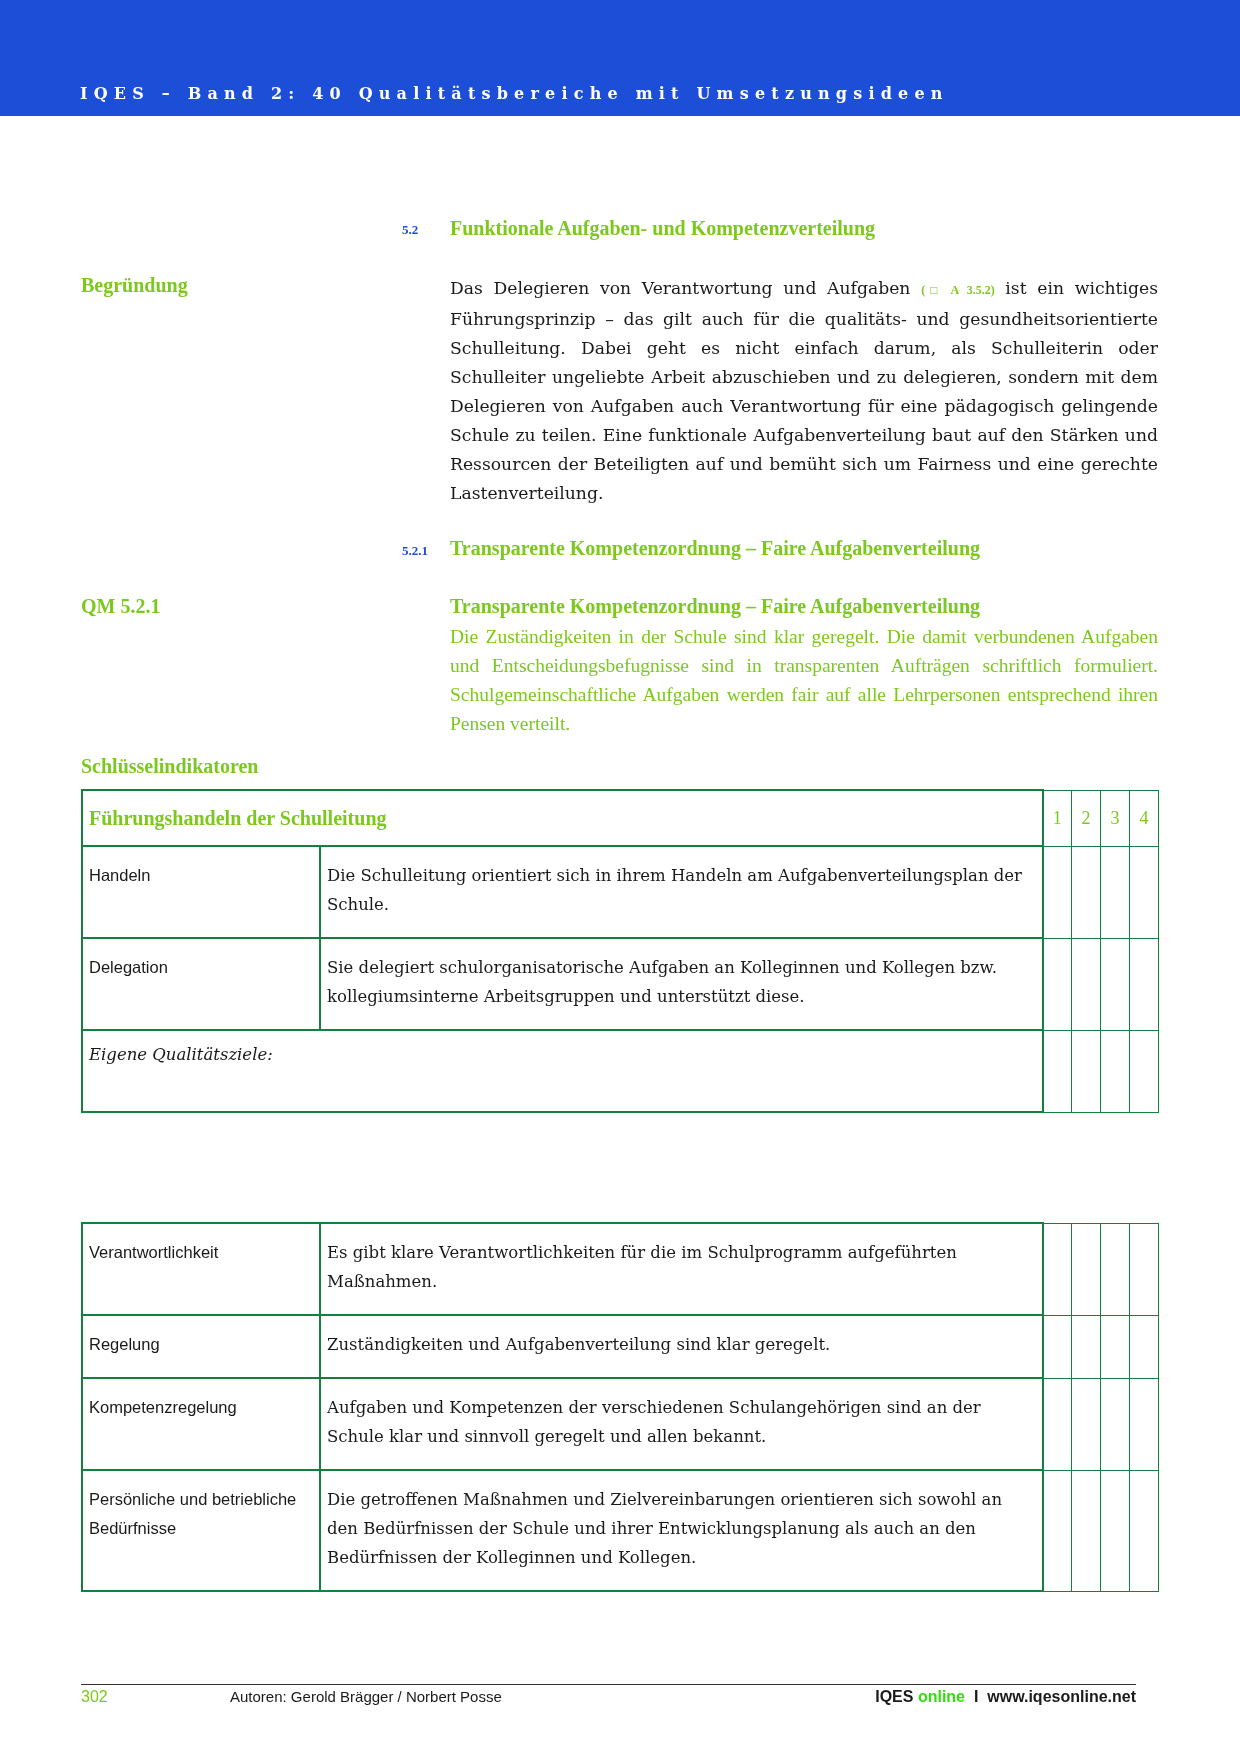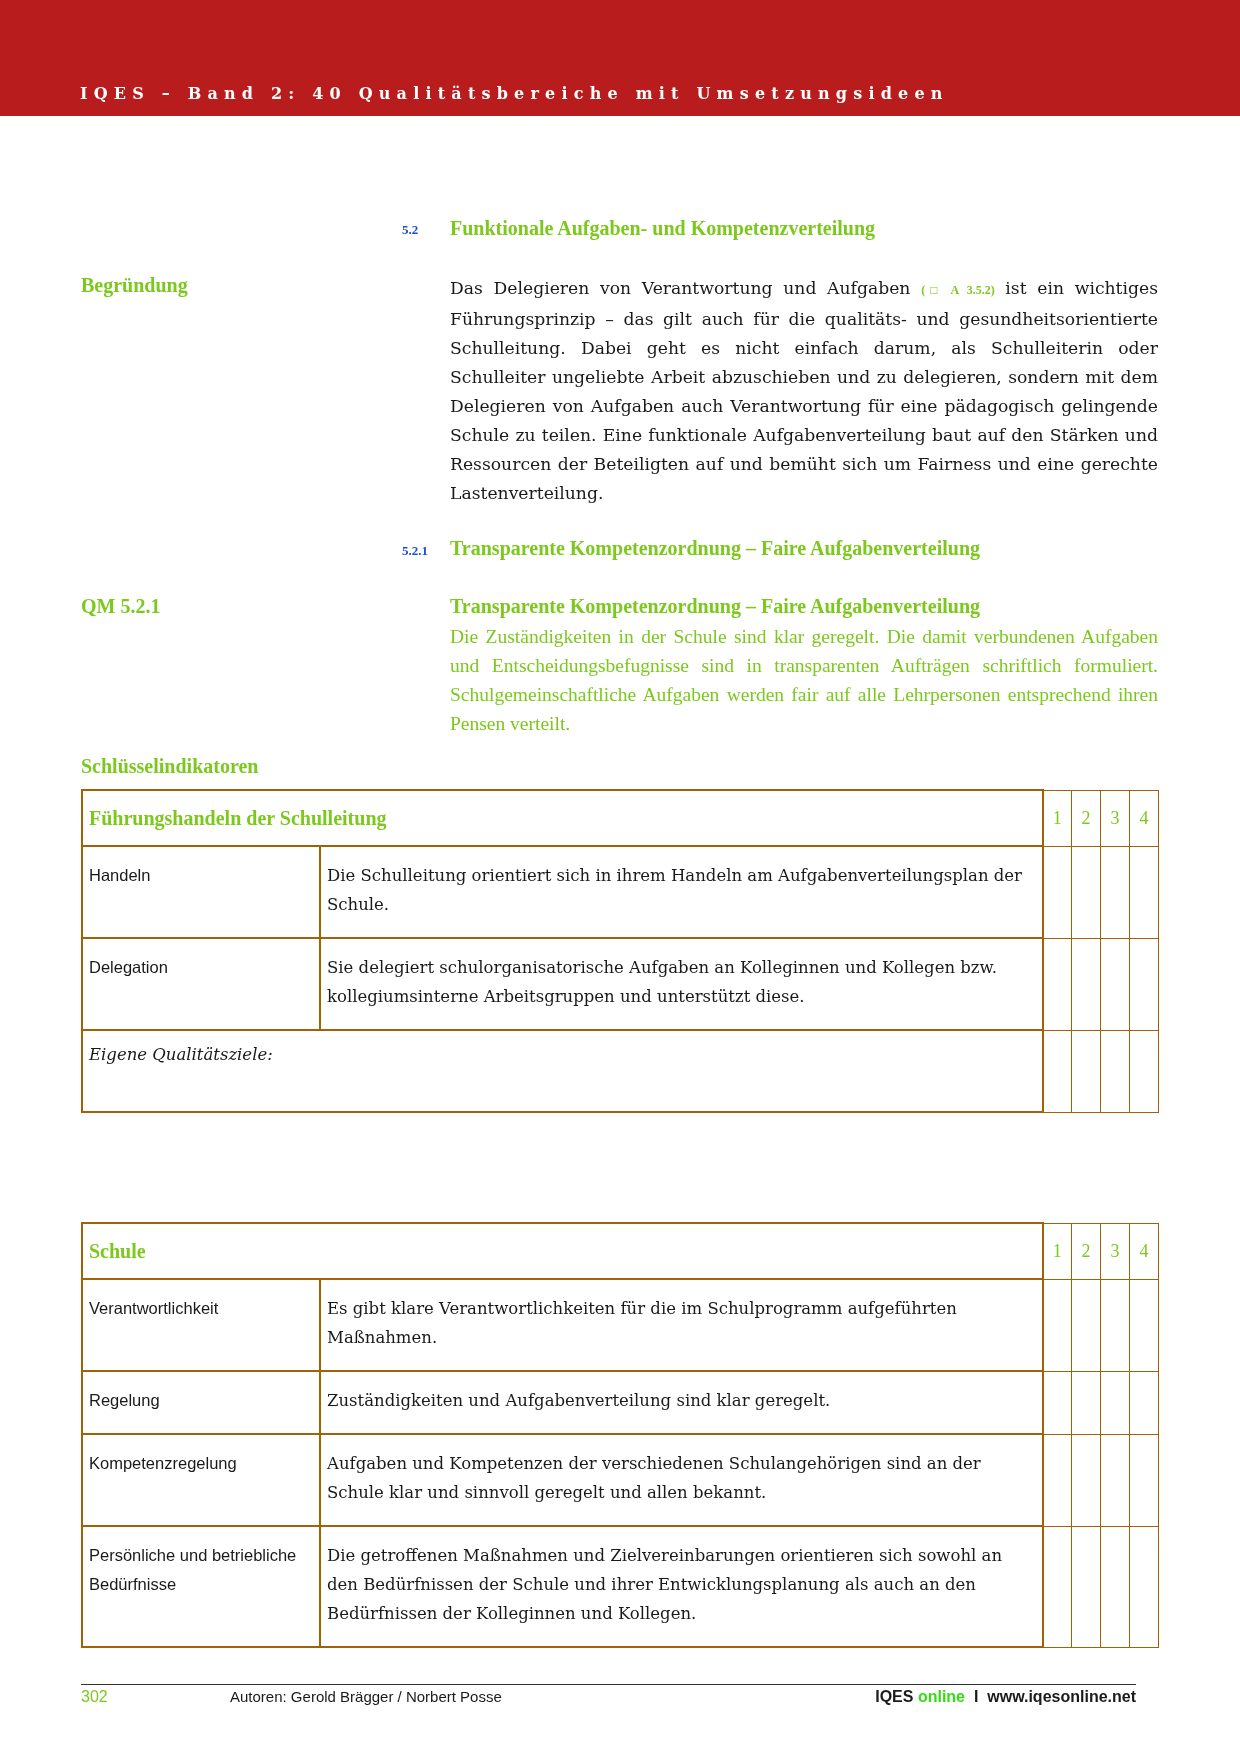"IQES – Band 2: 40" .topbar { background: #b91c1c -> #1d4ed8 }
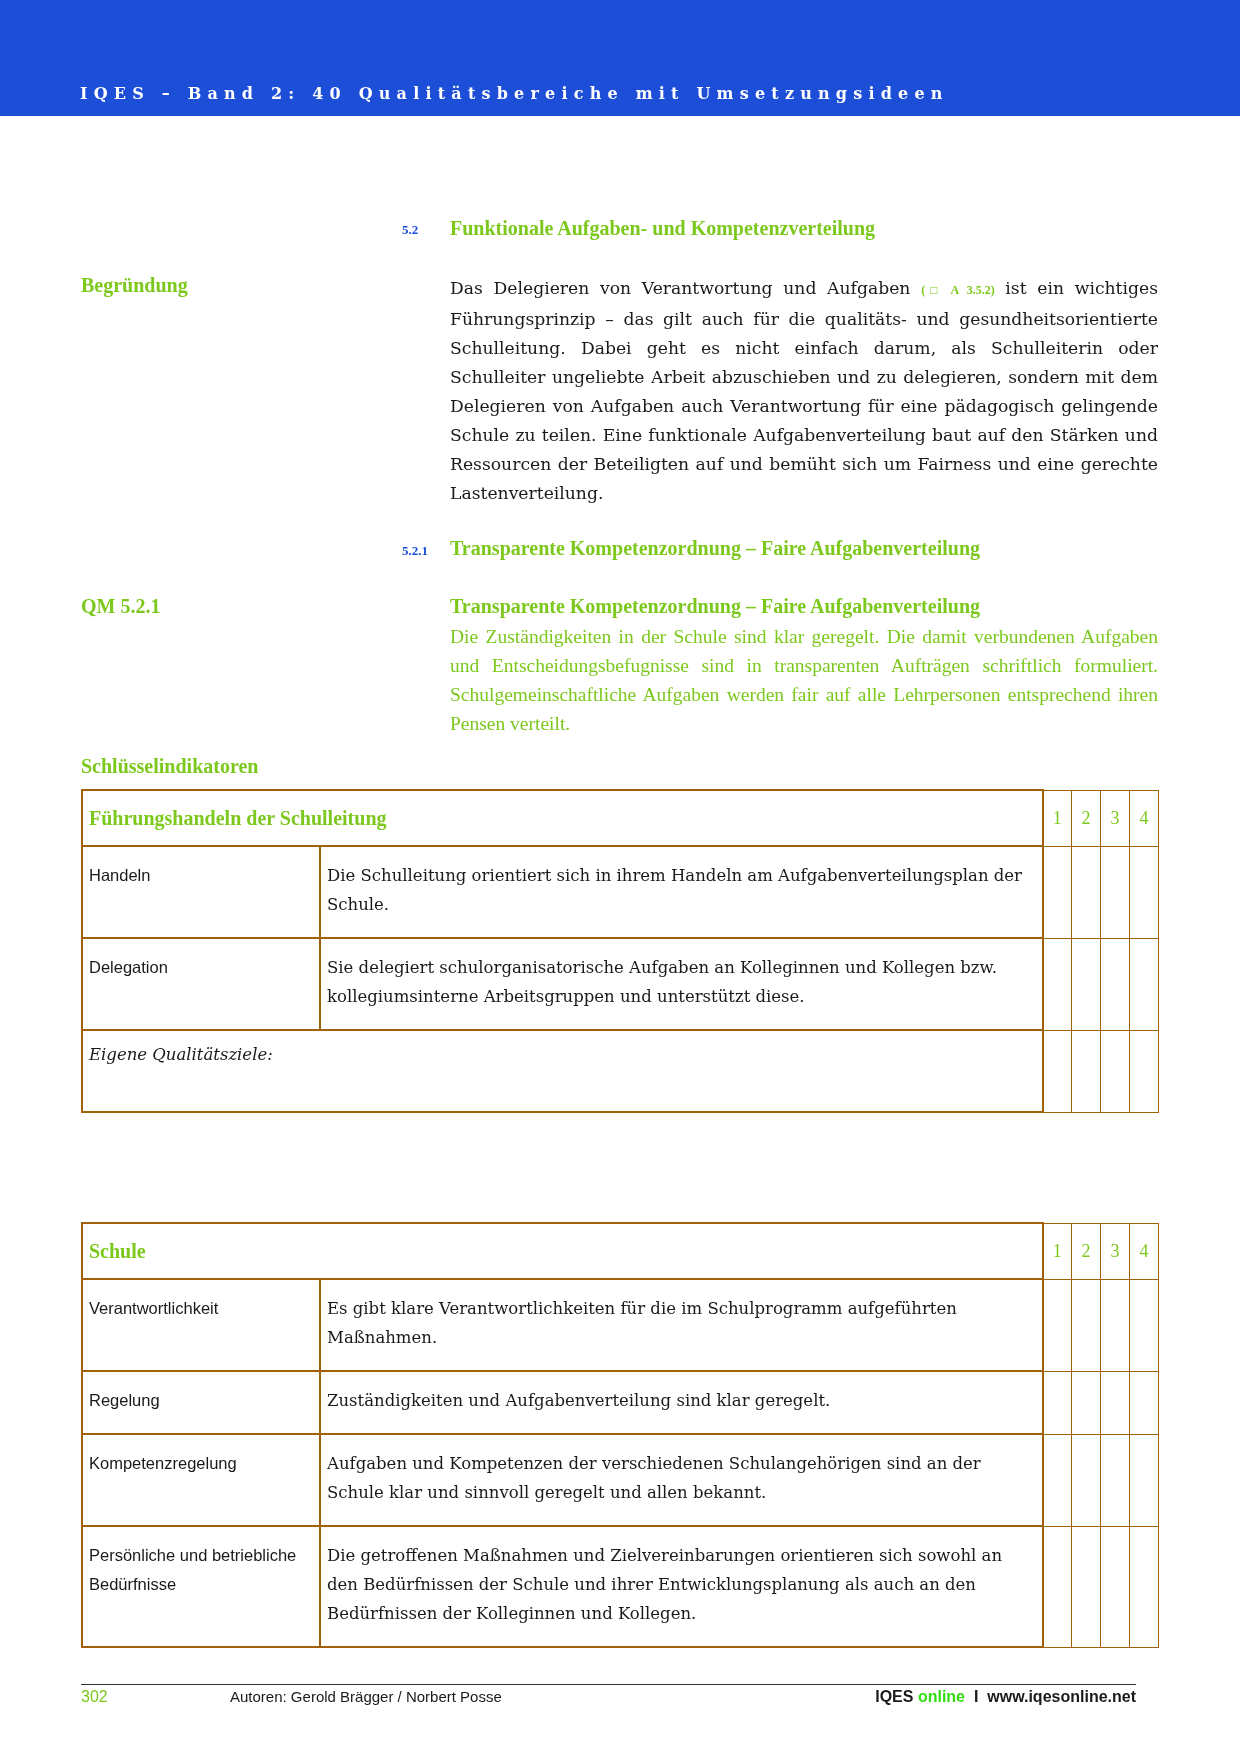"Führungshandeln der Schulleitung" table.ind td { border: 2px solid #a16207 -> 2px solid #15803d }
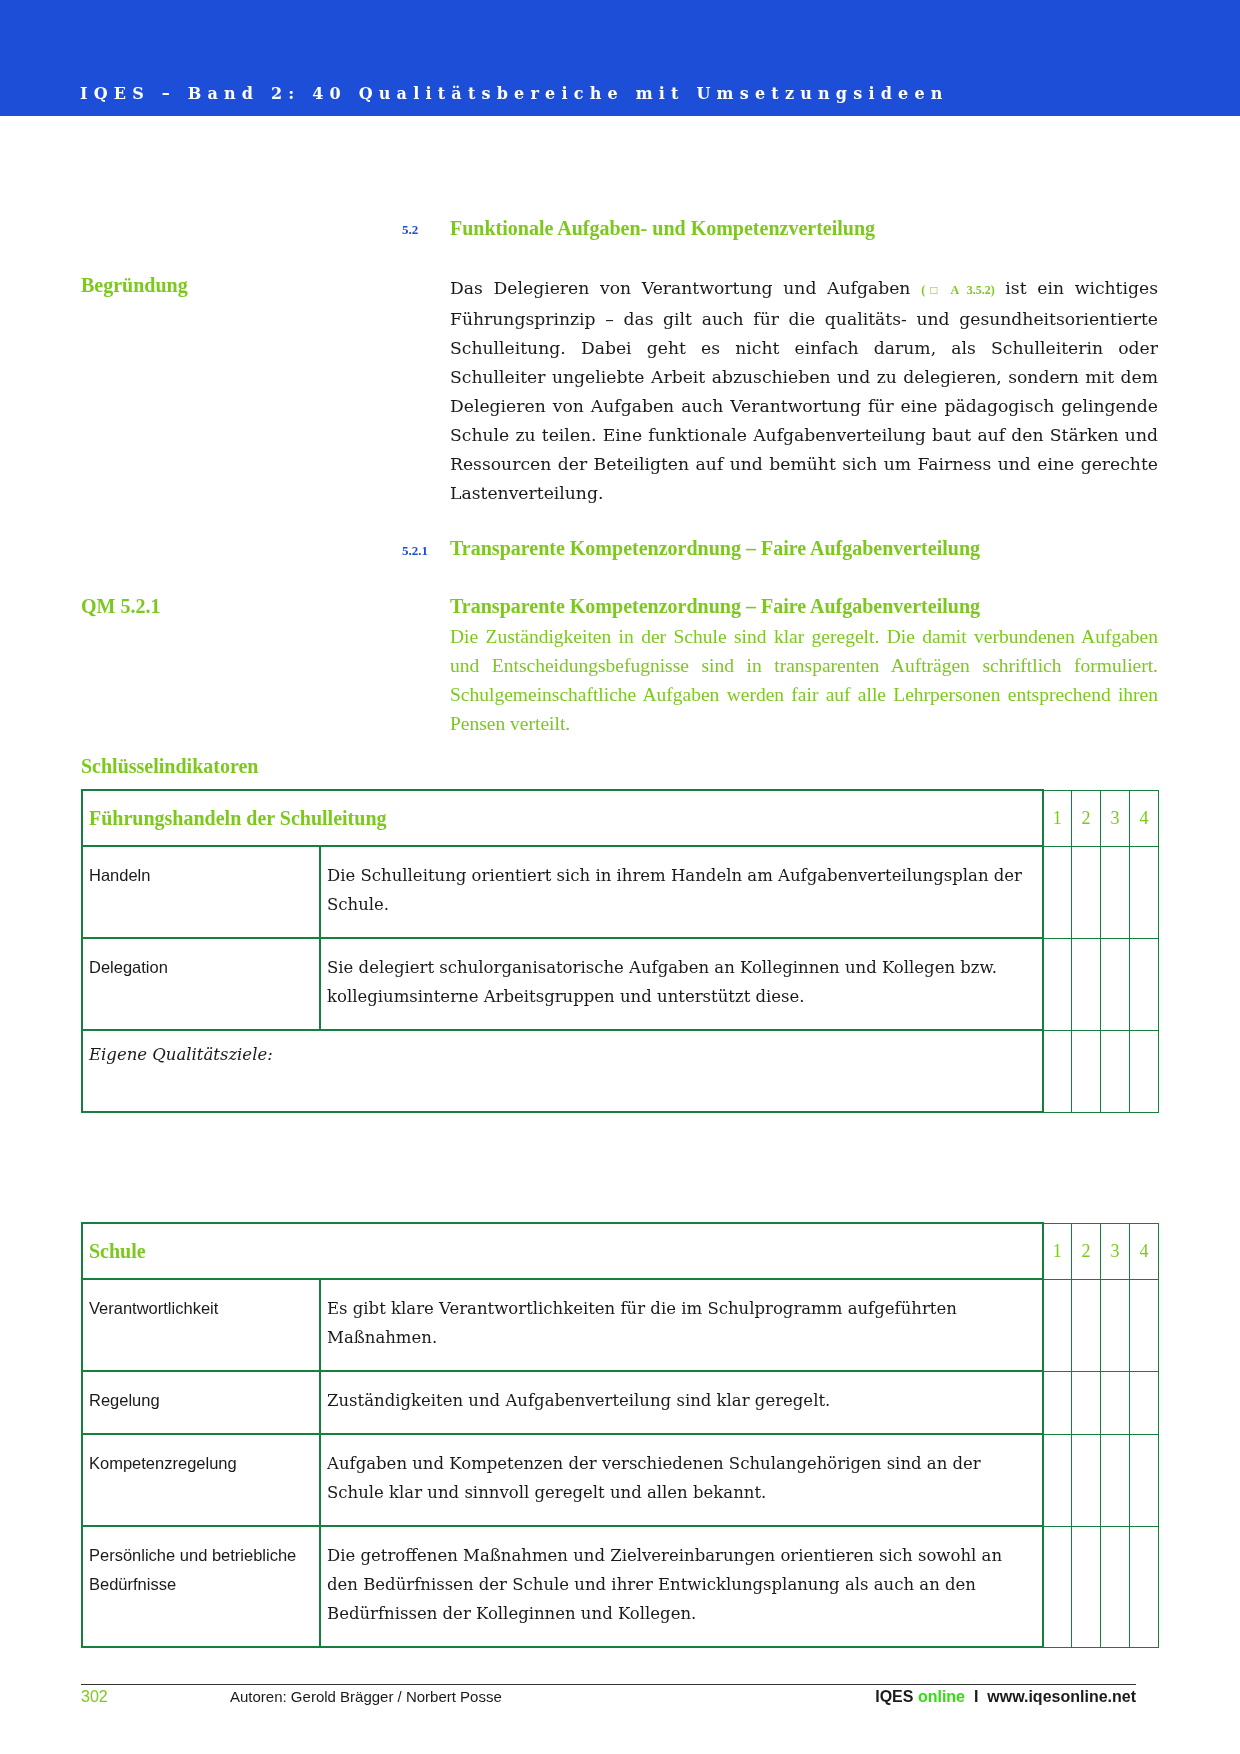"Schule" tr { html: <tr> <td>Schule</td> <td>1</td> <td>2</td> <td>3</td> <td>4</td> </tr> -> none }
